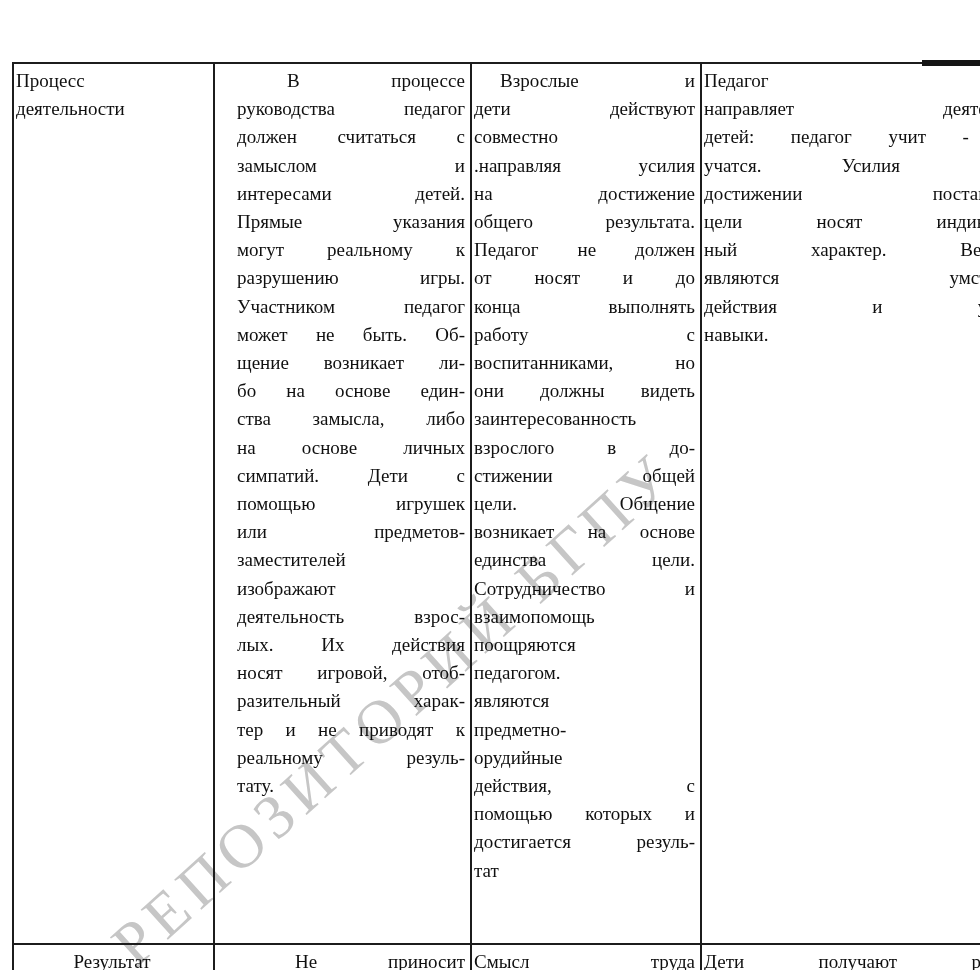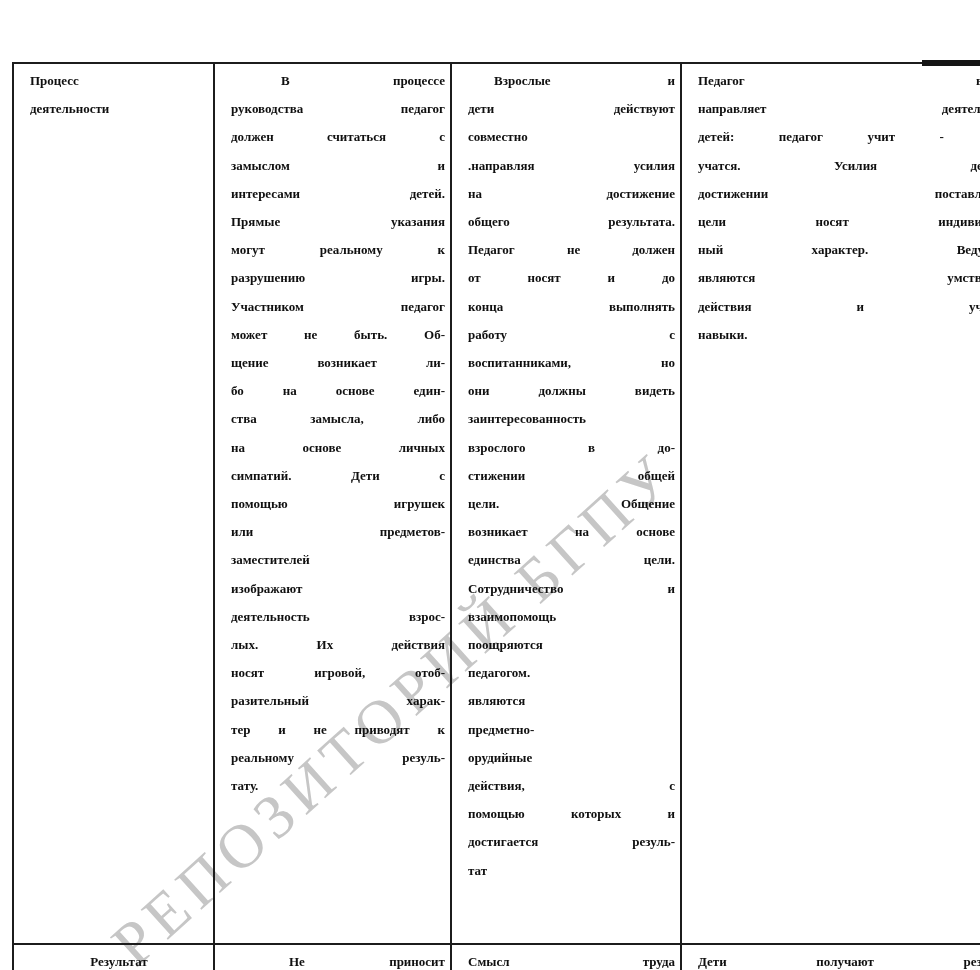"Процесс" .cell { font-size: 13px -> 19px; font-weight: bold -> none; padding: 3px 5px 0 16px -> 3px 5px 0 2px }
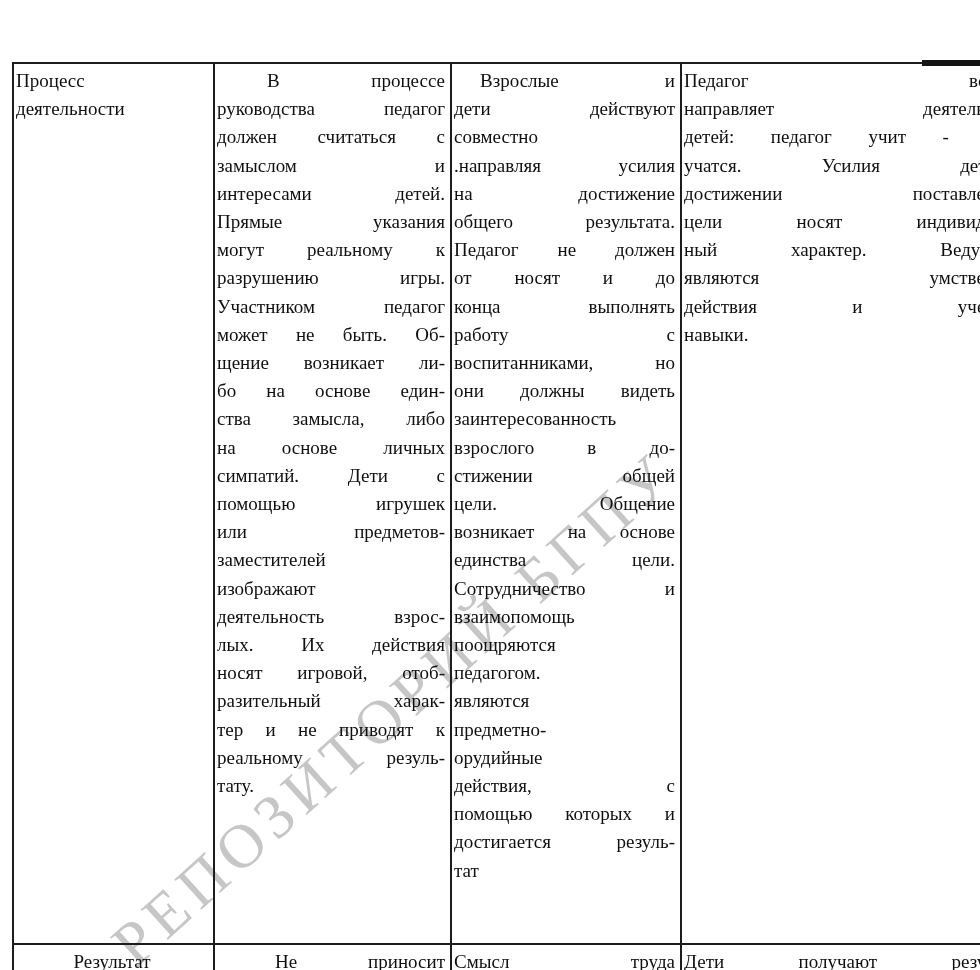"В процессе" .c2 { margin-left: none -> 20px }
